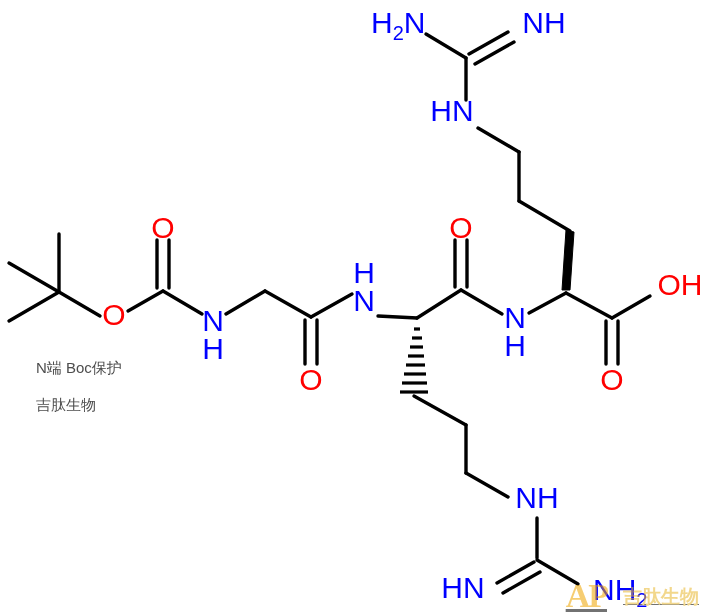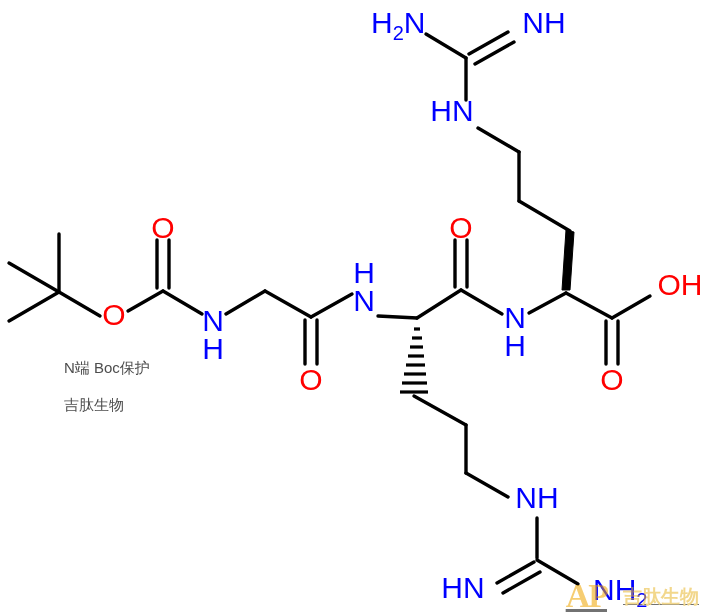"N端 Boc保护" .annotation { margin-left: 28px -> none }
